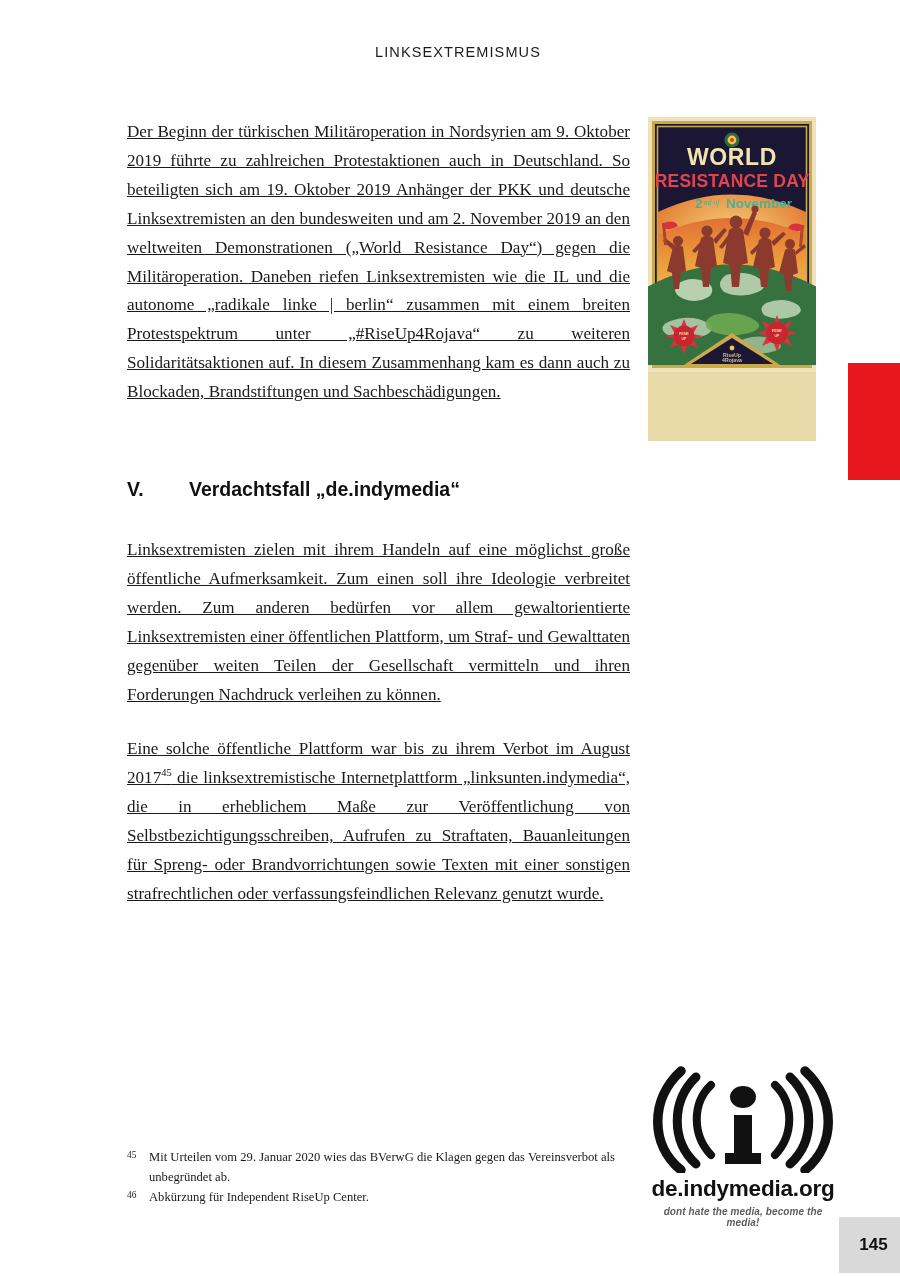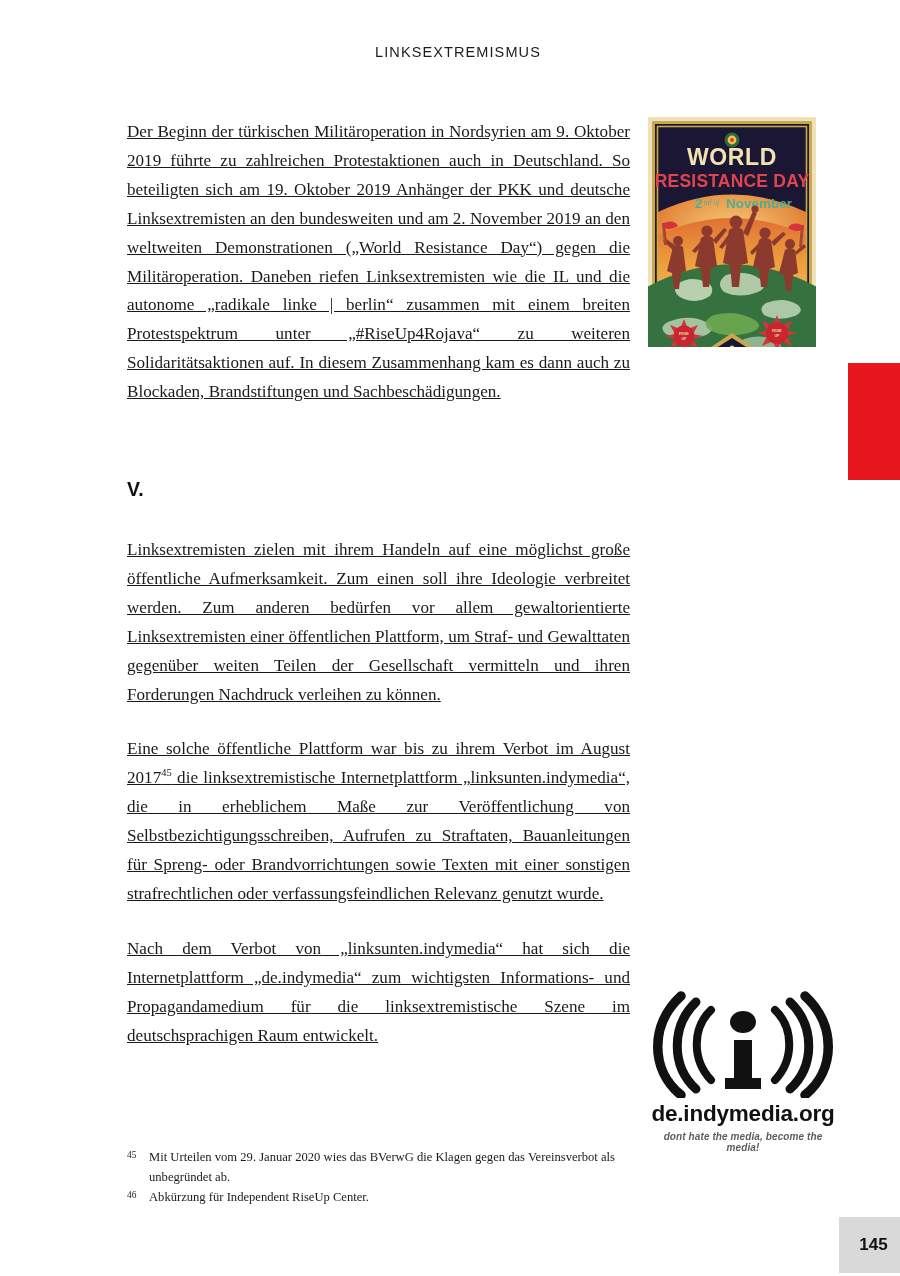"WORLD" .poster { height: 230px -> 324px }
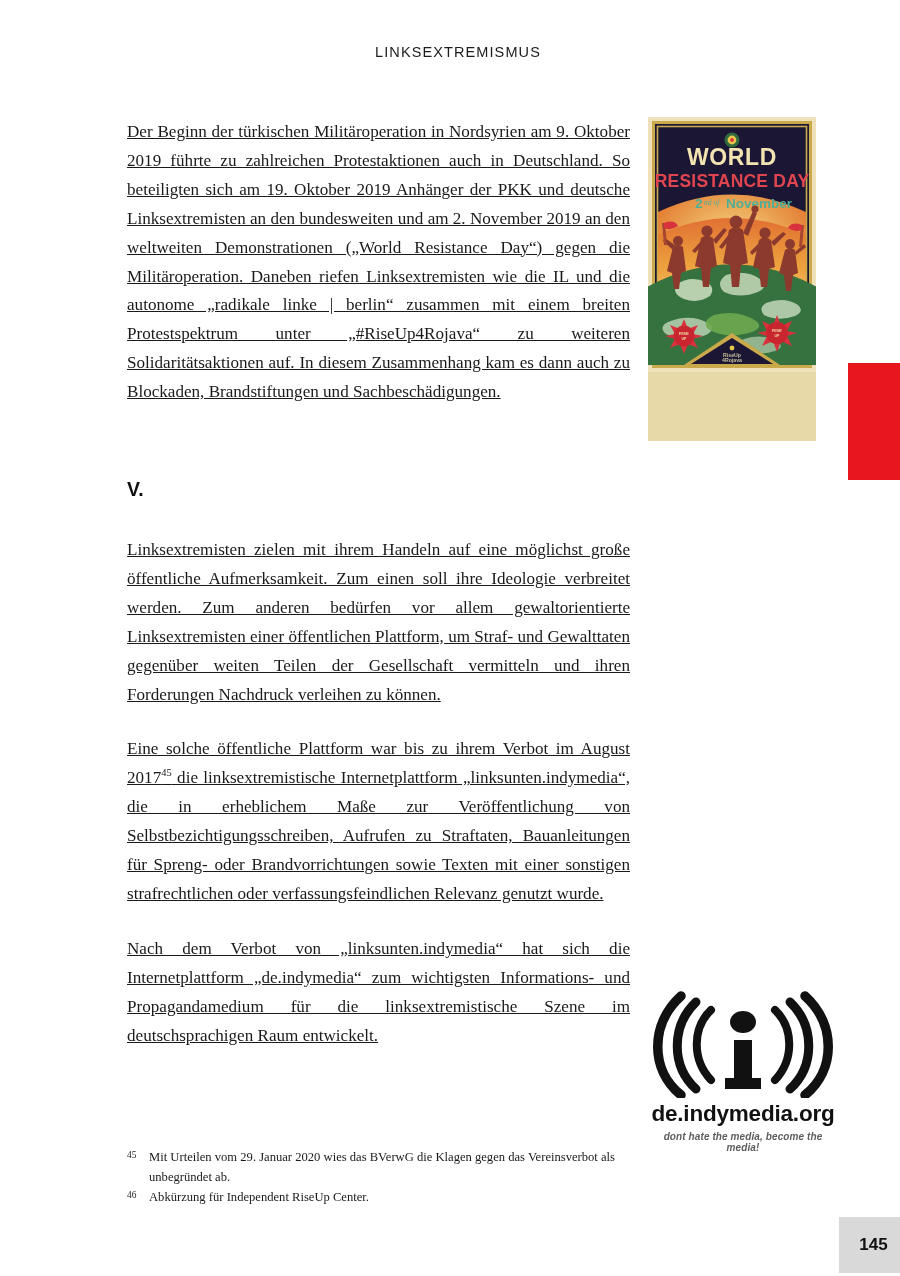"Verdachtsfall „de.indymedia“" span.title { html: none -> <span>Verdachtsfall „de.indymedia“</span> }
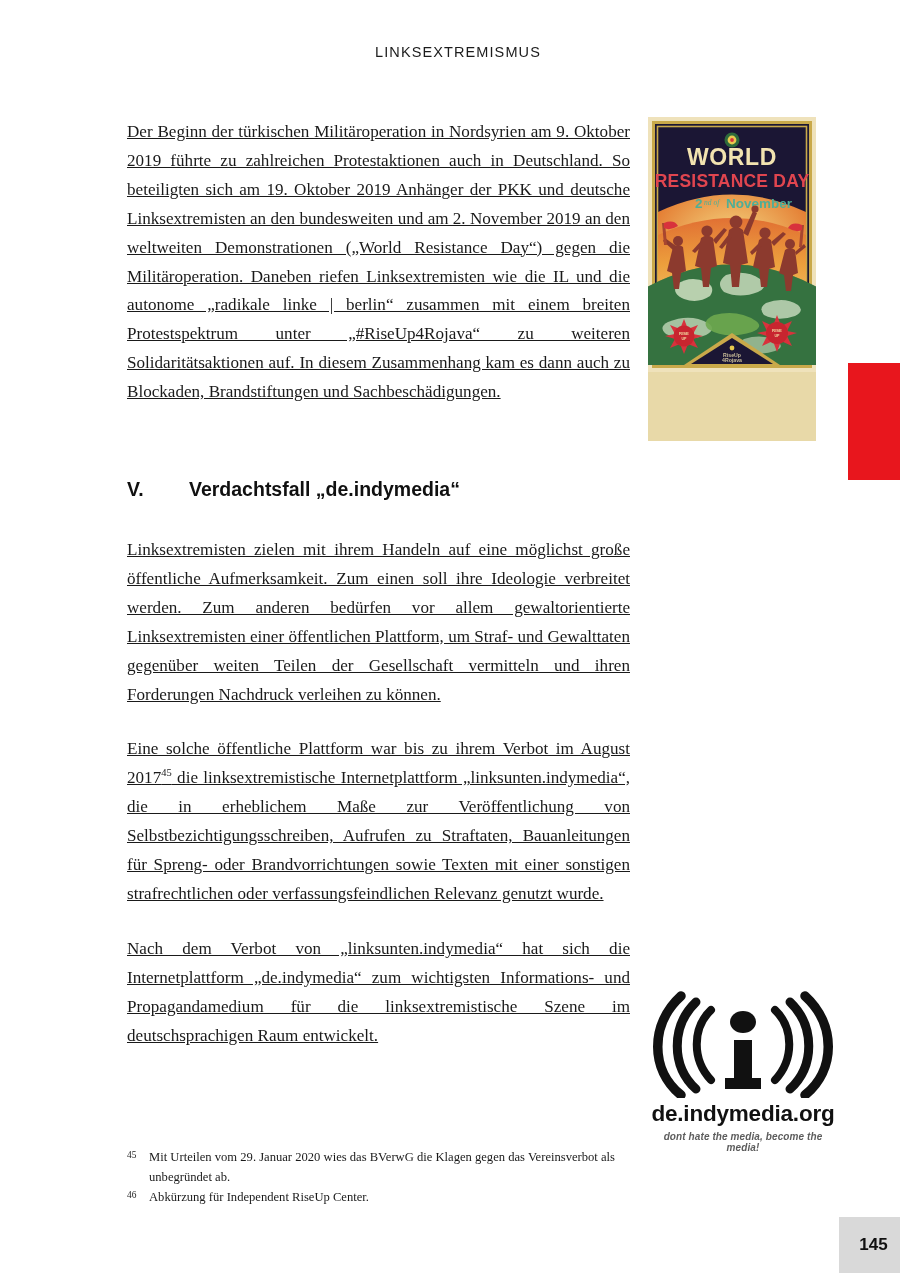"Nach dem Verbot von" p.body { html: <p>Nach dem Verbot von „linksunten.indymedia“ hat sich die Internetplattform „de.indymedia“ zum wichtigsten Informations- und Propagandamedium für die linksextremistische Szene im deutschsprachigen Raum entwickelt.</p> -> none }
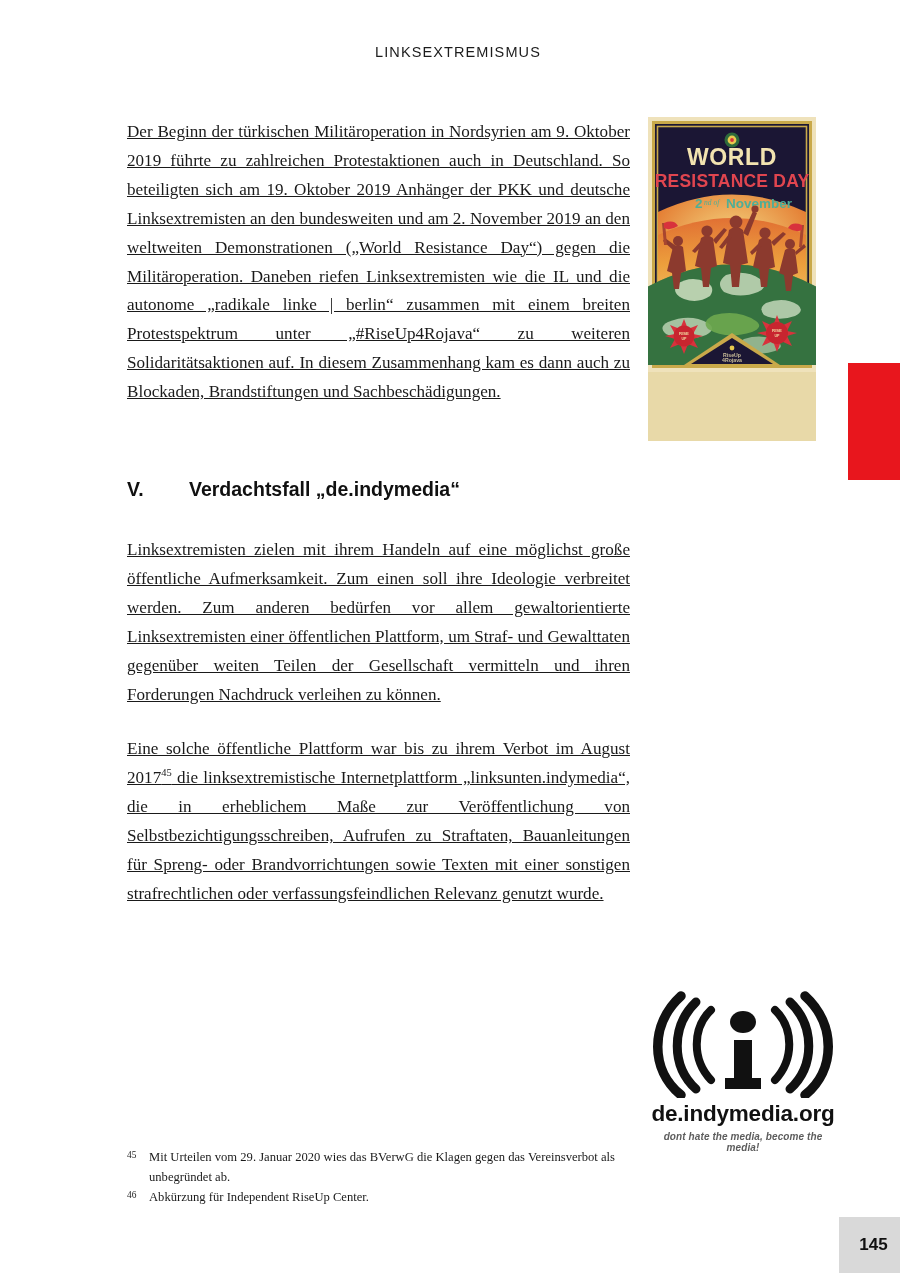"de.indymedia.org" .indy-logo { top: 988px -> 1063px }
